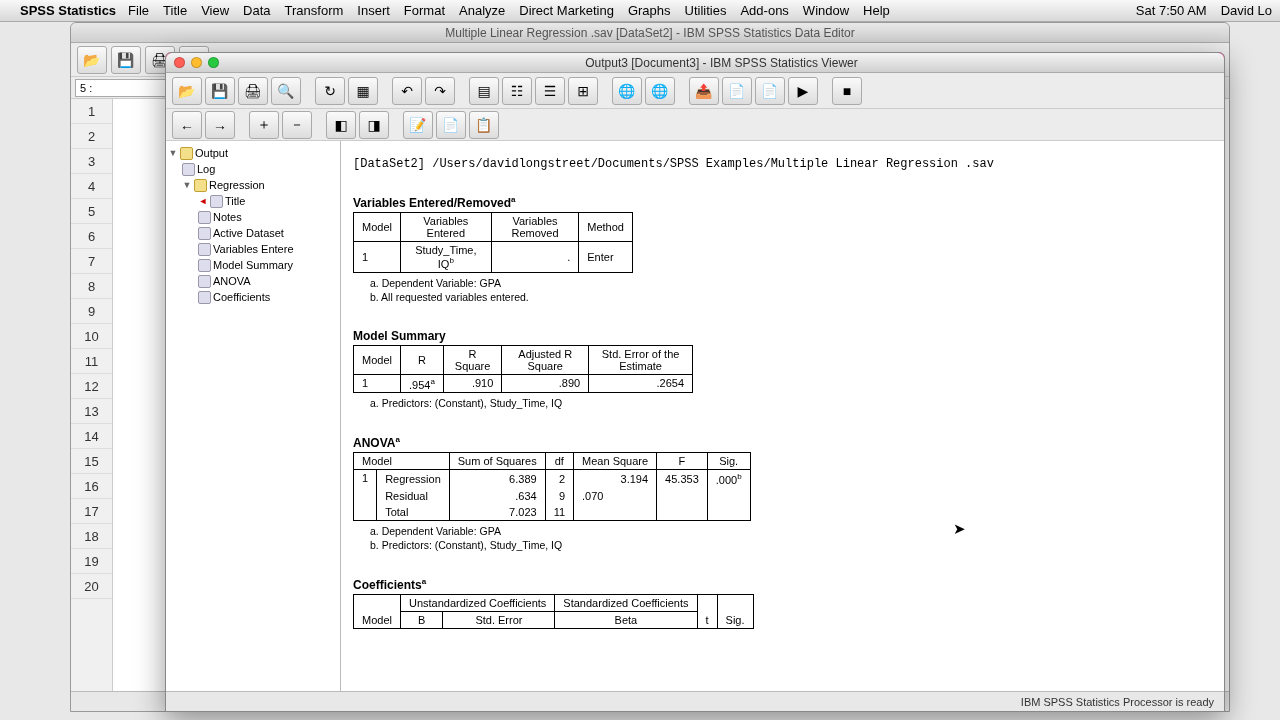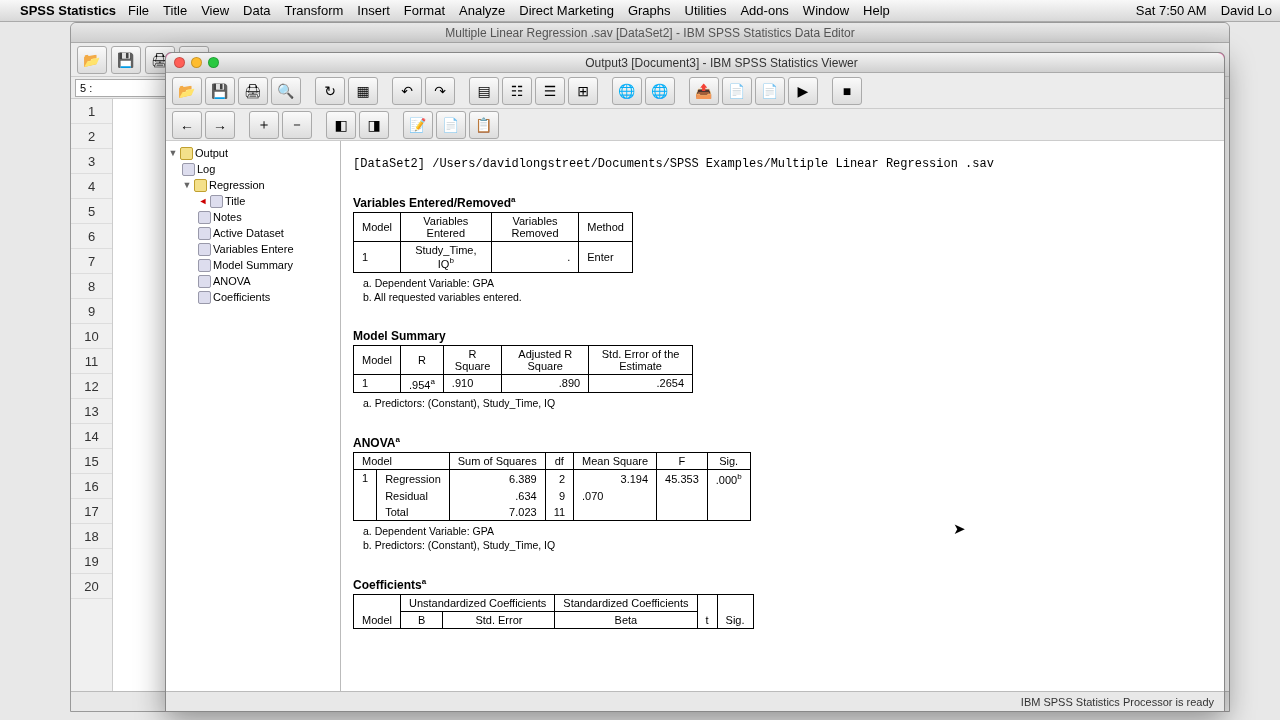"a. Dependent Variable: GPA" .footnote { margin-left: 10px -> 17px }
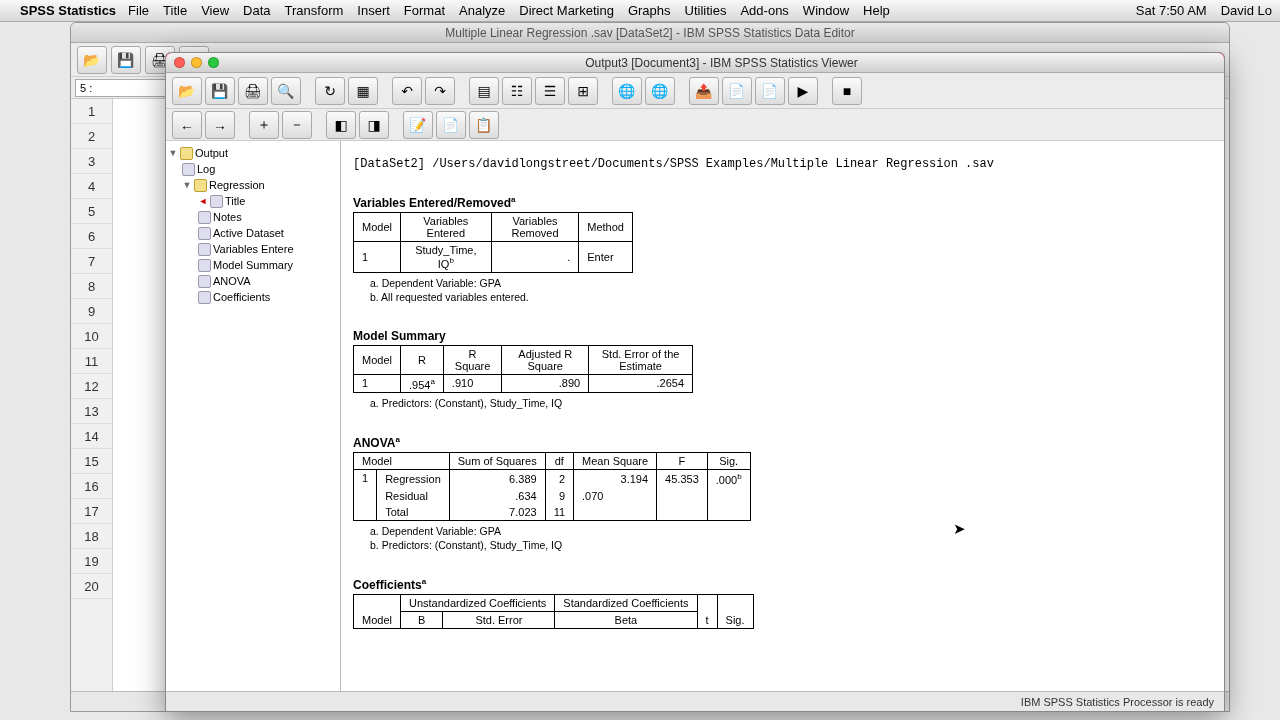".910" td { text-align: left -> right }
